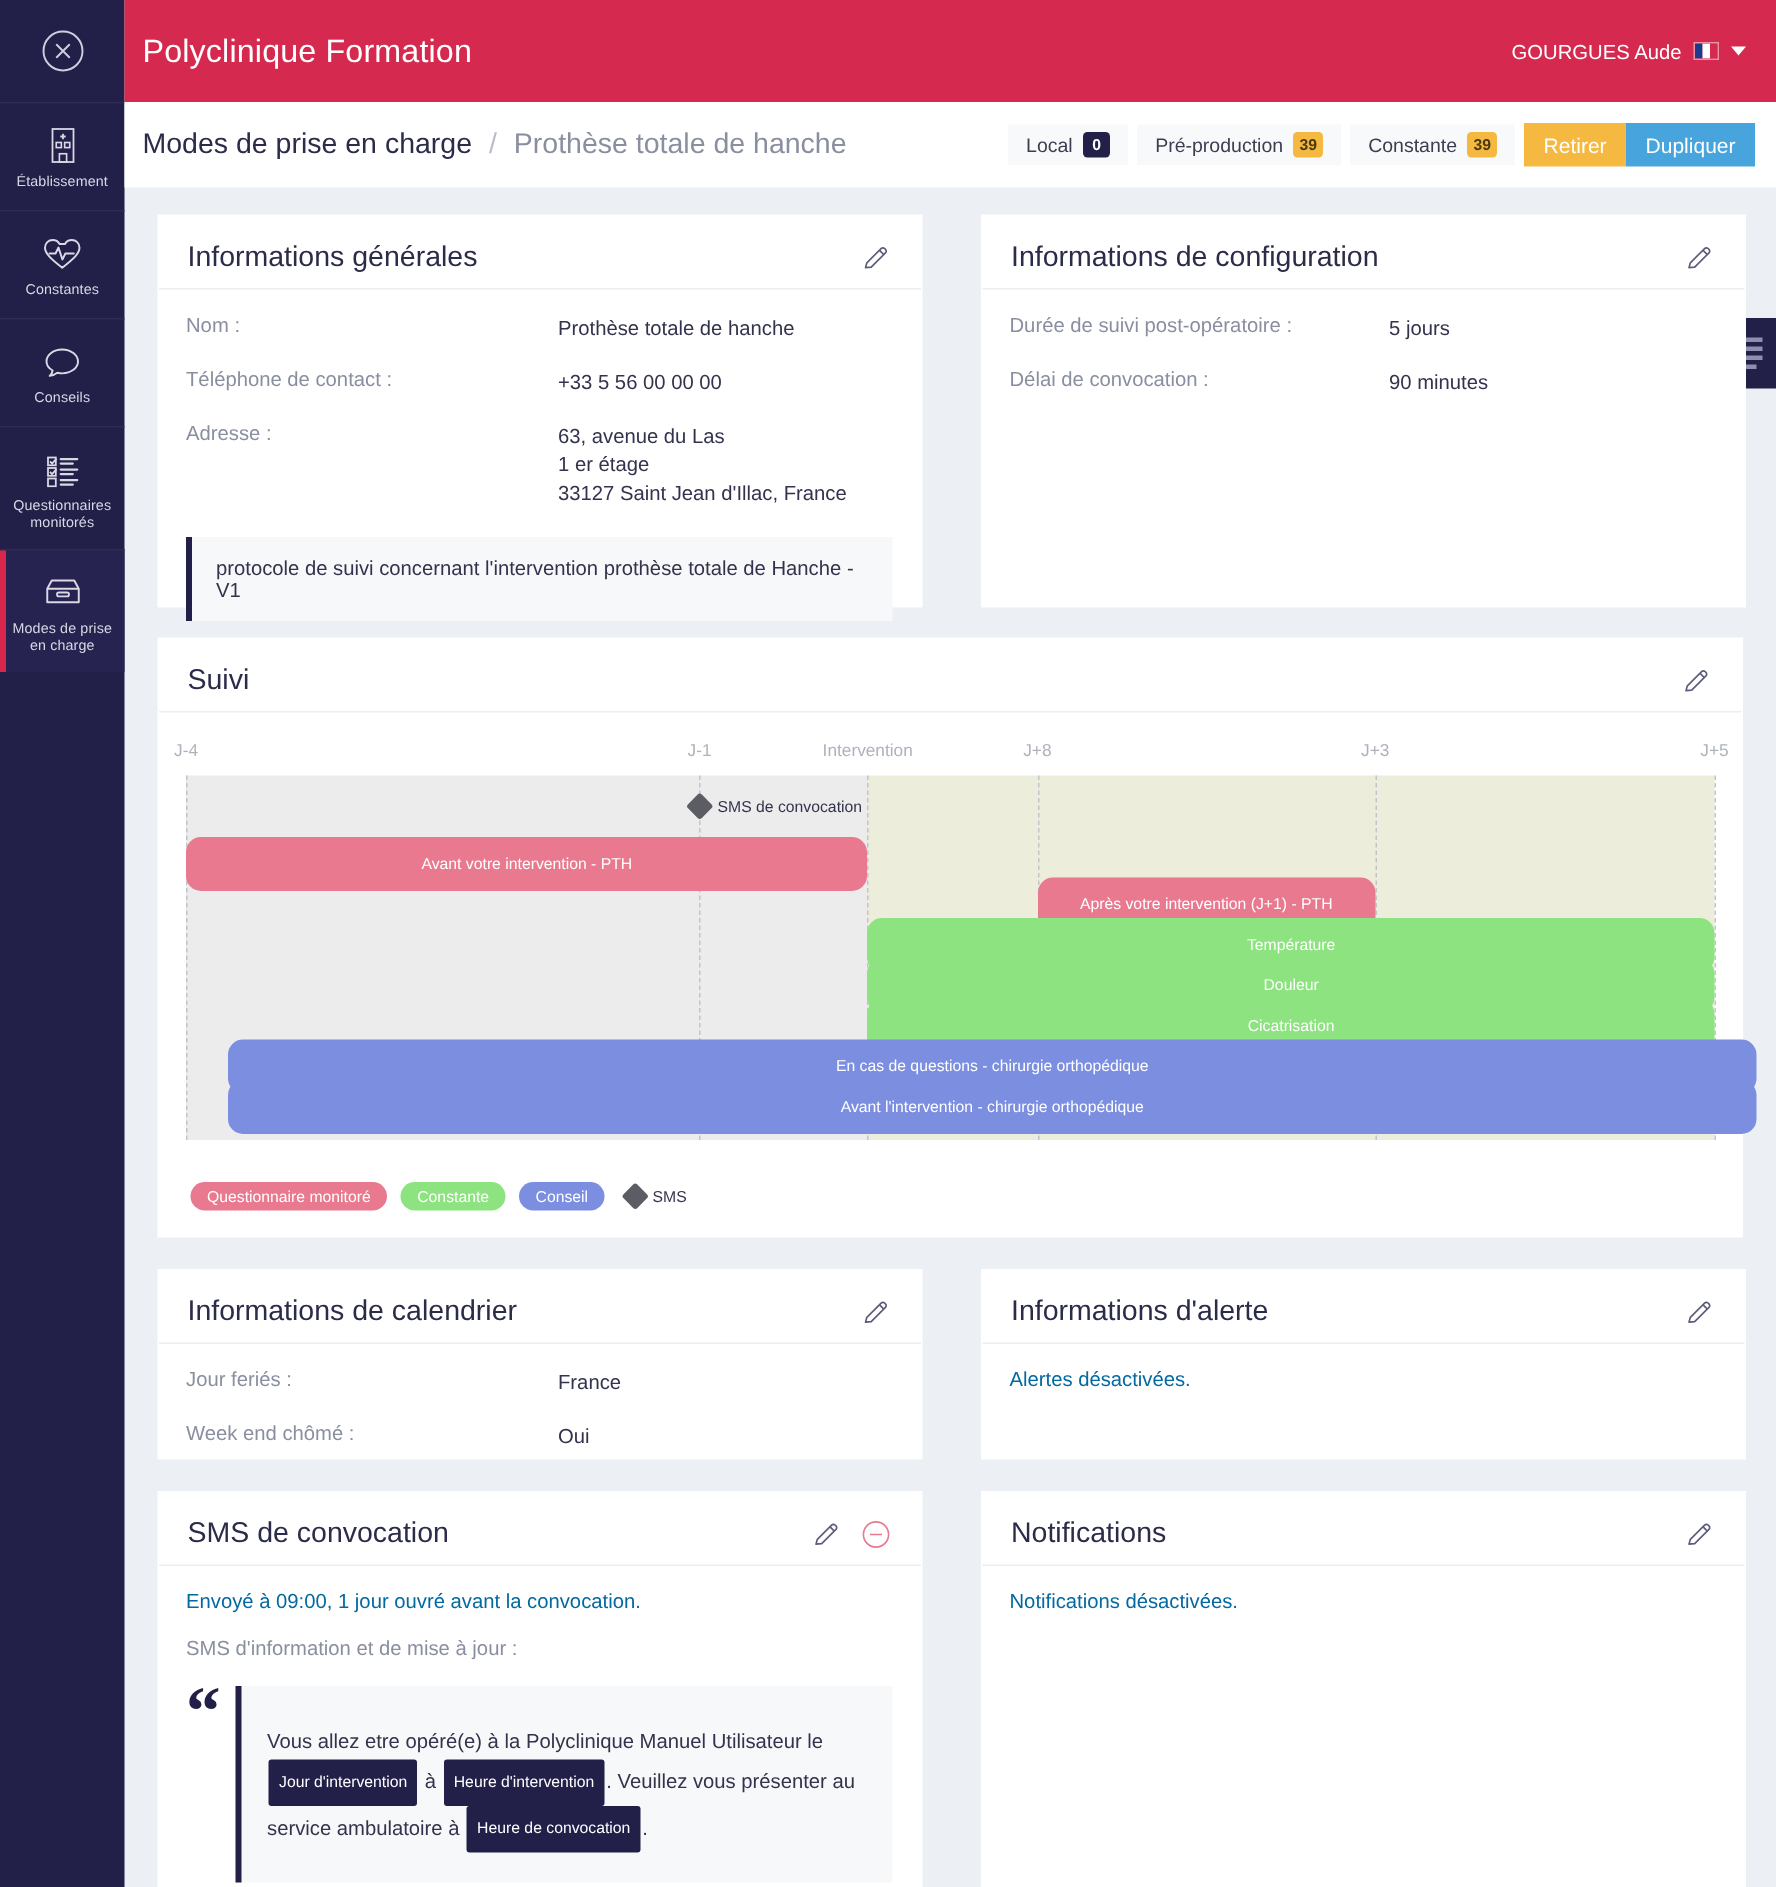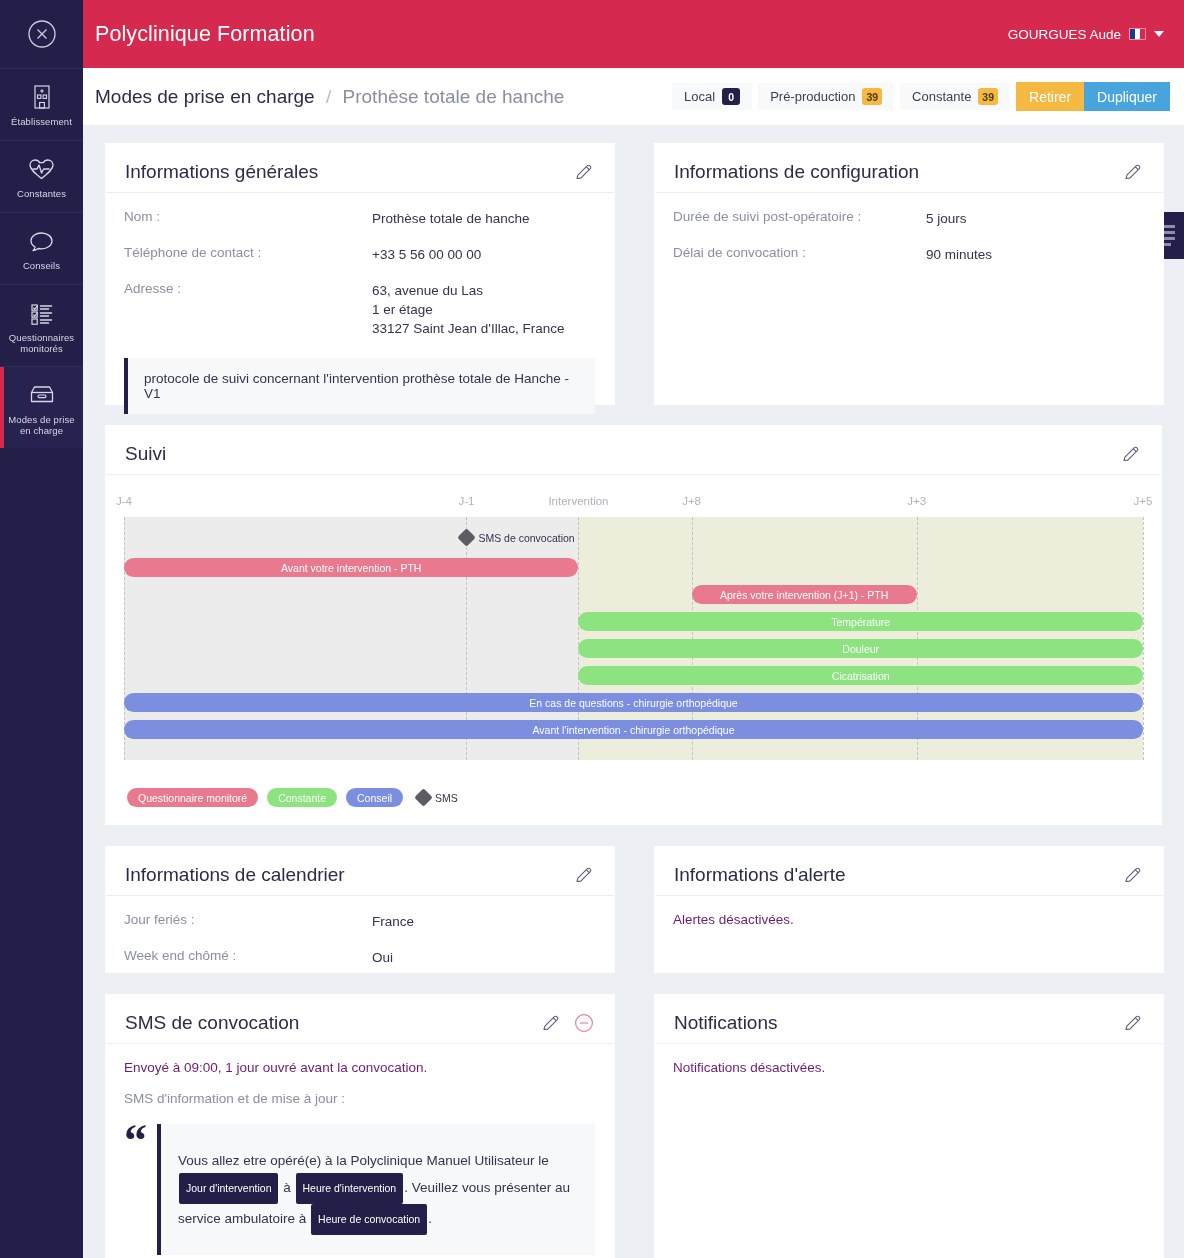"Avant votre intervention - PTH" .bar { height: 19px -> 36px }
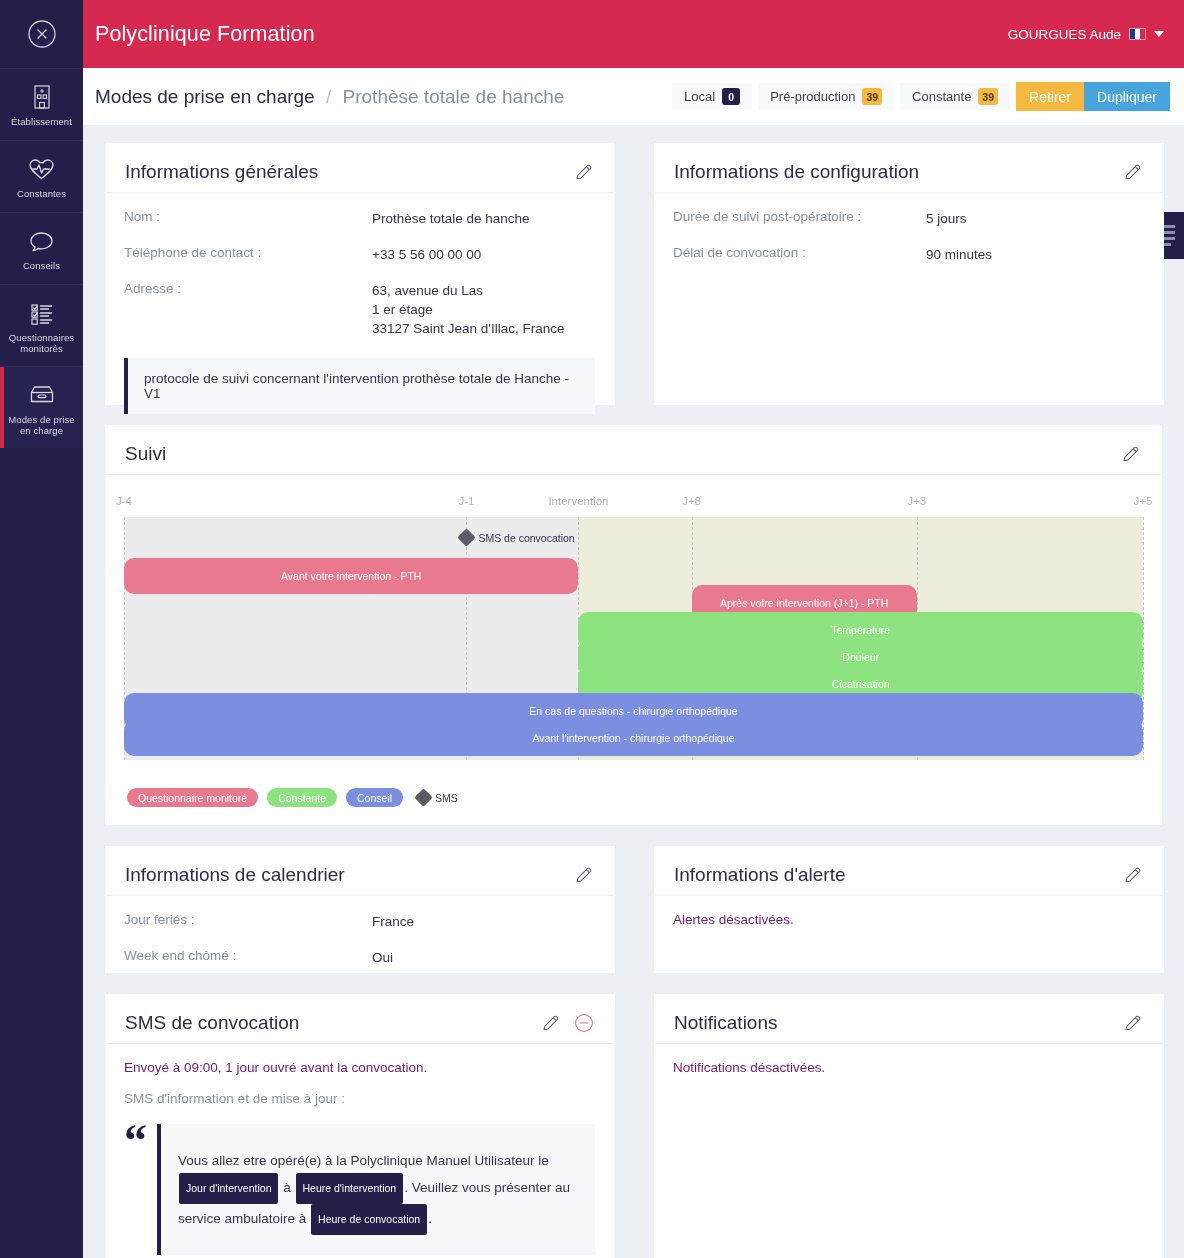"En cas de questions -" .bar.a { margin-left: none -> 28px }
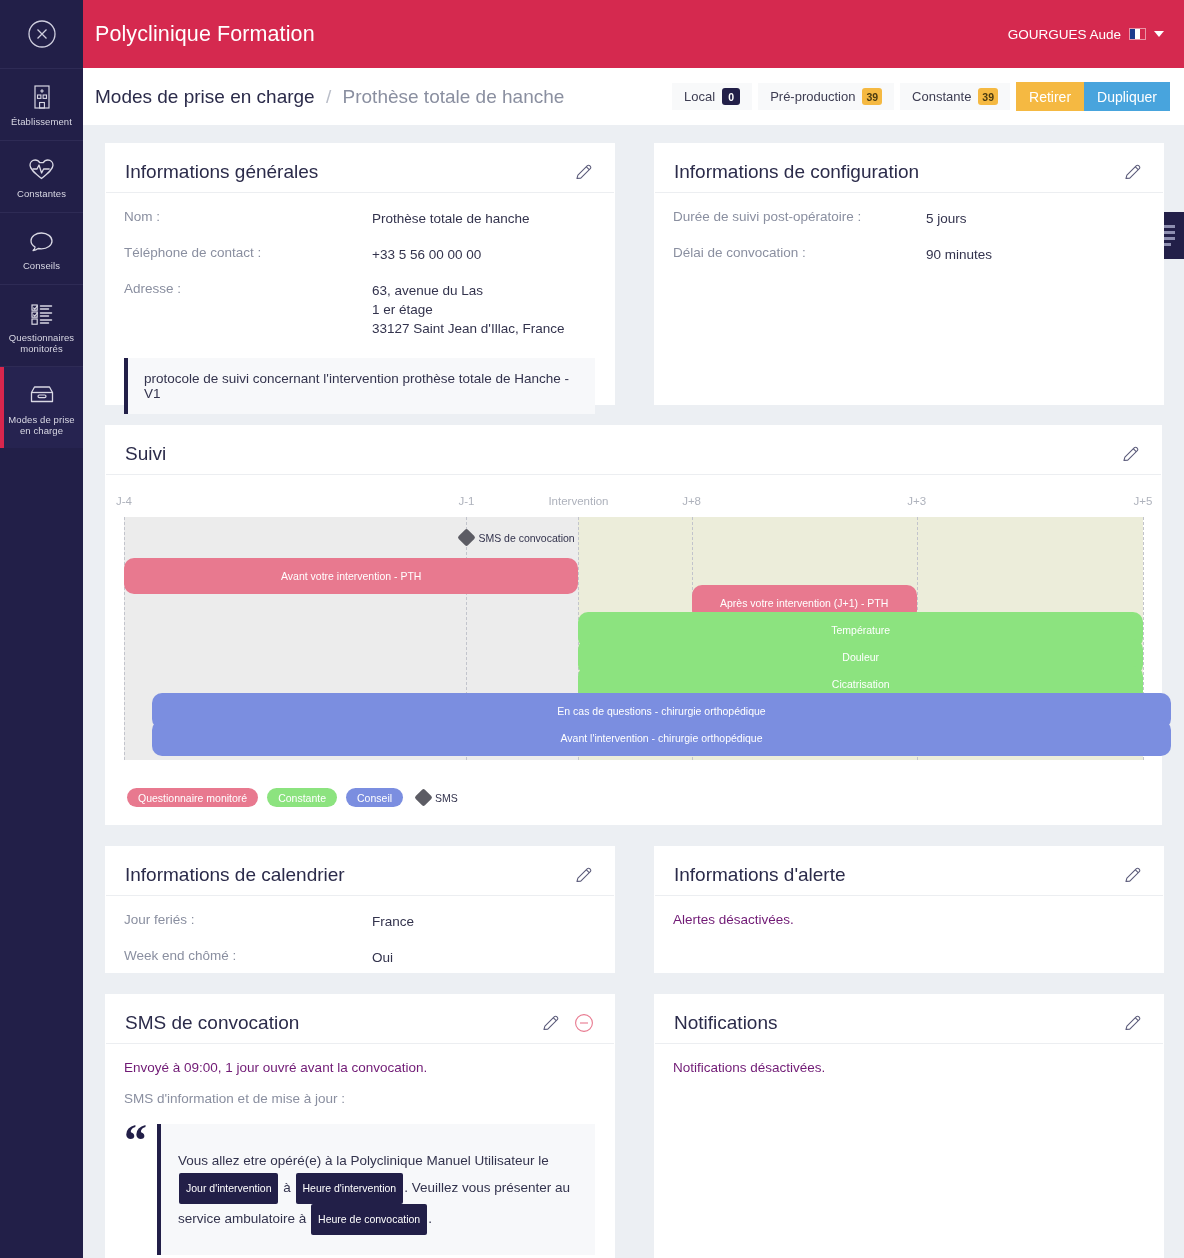"Alertes désactivées." .plain { color: #701a75 -> #0369a1 }
